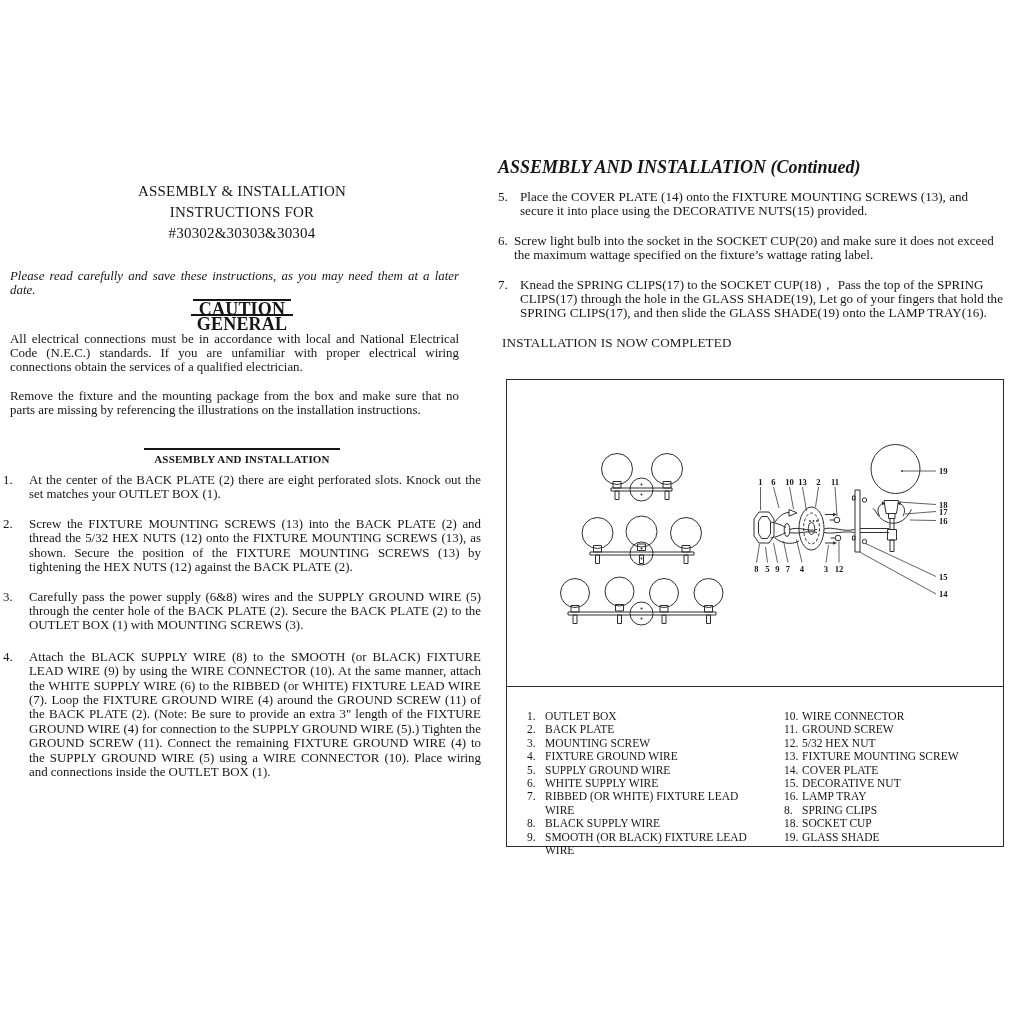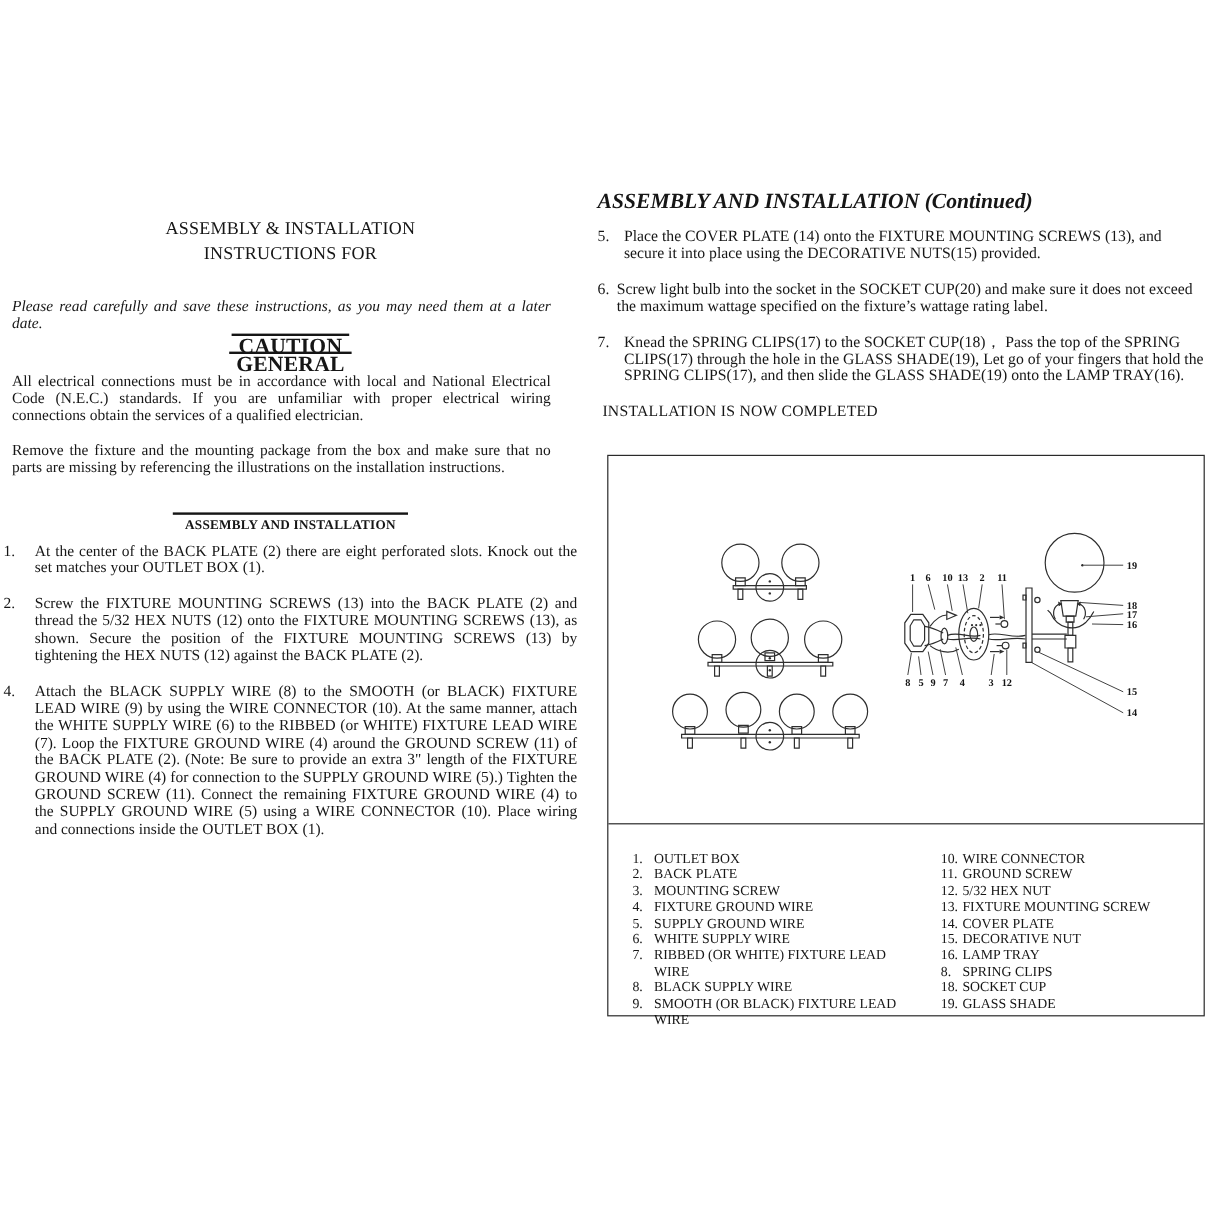"#30302&30303&30304" div { html: none -> <div>#30302&amp;30303&amp;30304</div> }
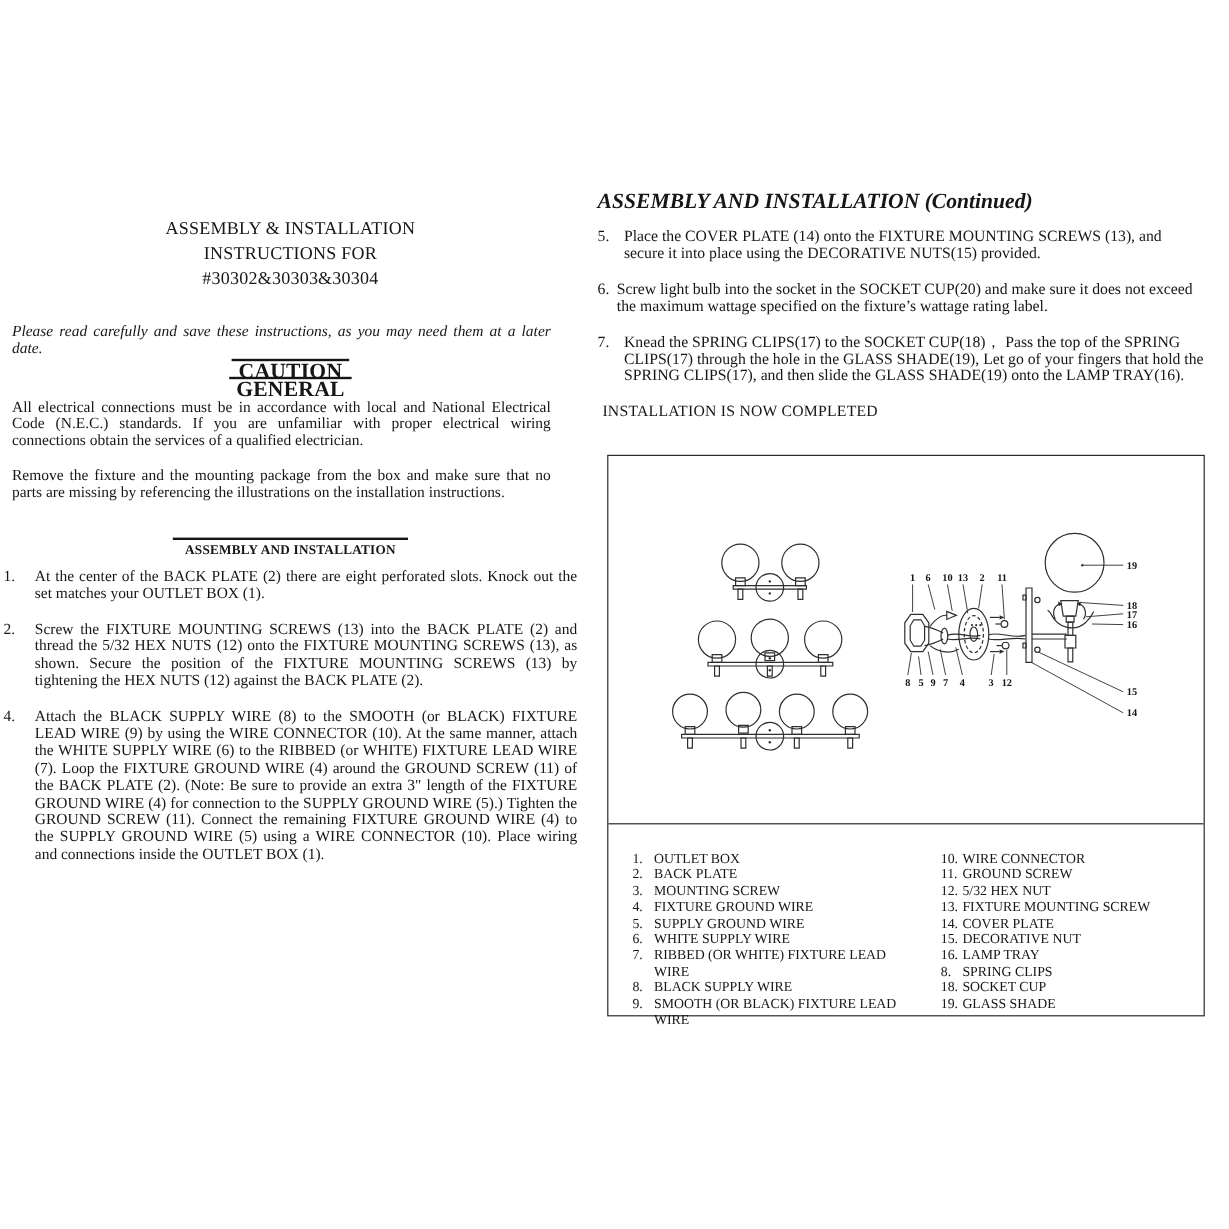"3. Carefully pass the power" div.step { html: none -> <div><span>3.</span><span>Carefully pass the power supply (6&amp;8) wires and the SUPPLY GROUND WIRE (5) through the center hole of the BACK PLATE (2). Secure the BACK PLATE (2) to the OUTLET BOX (1) with MOUNTING SCREWS (3).</span></div> }
